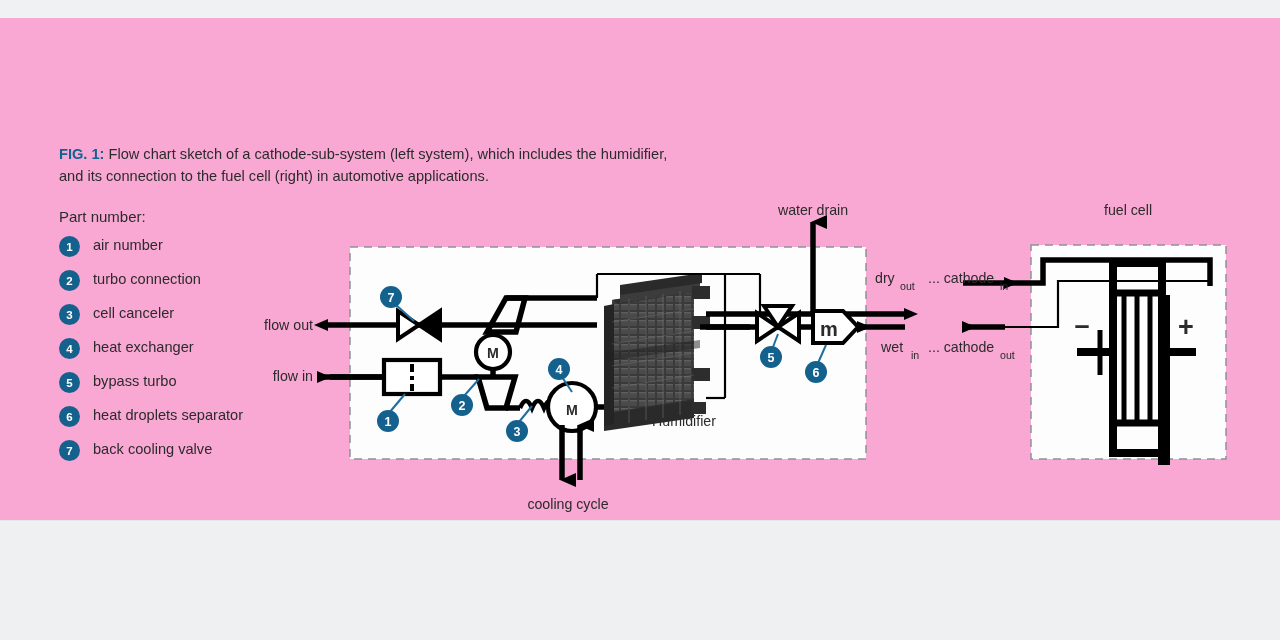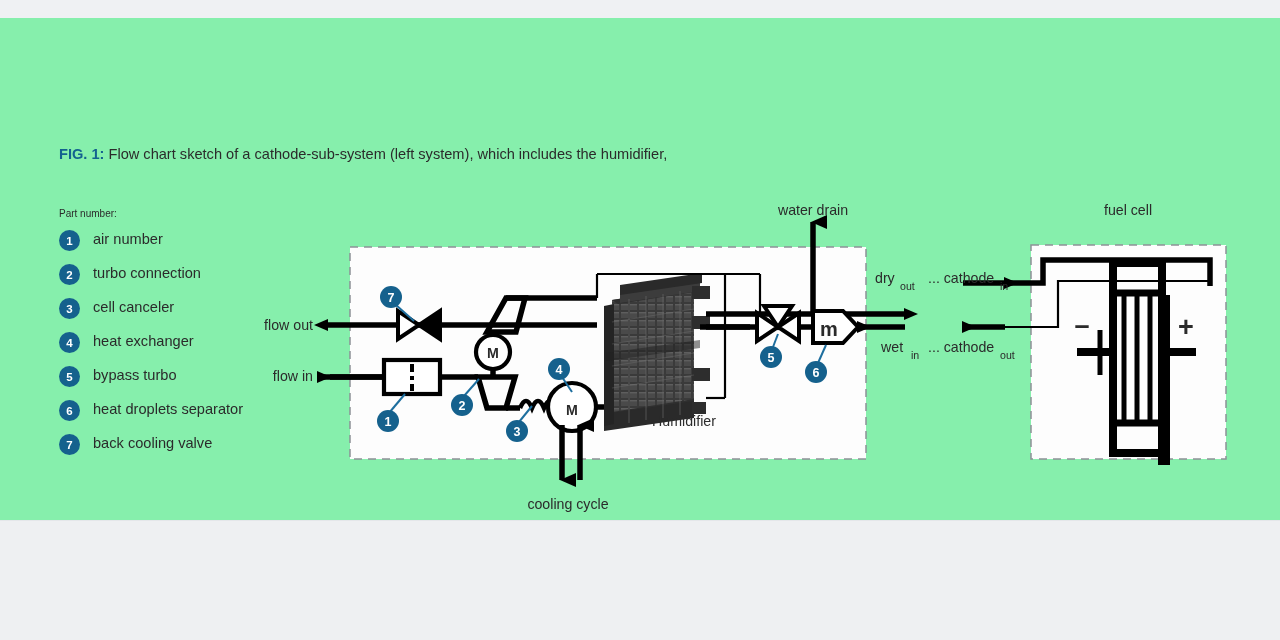"FIG. 1: Flow chart sketch" #page { background: #86efac -> #f9a8d4 }
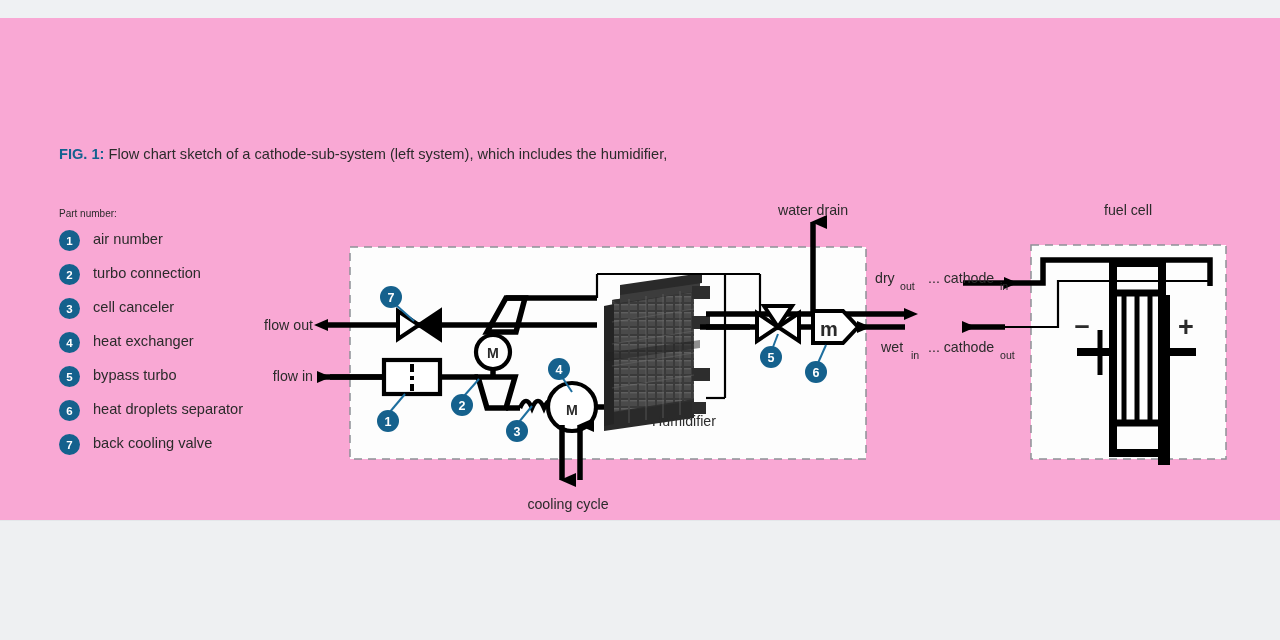"and its connection to the" span { html: none -> <span>and its connection to the fuel cell (right) in automotive applications.</span> }
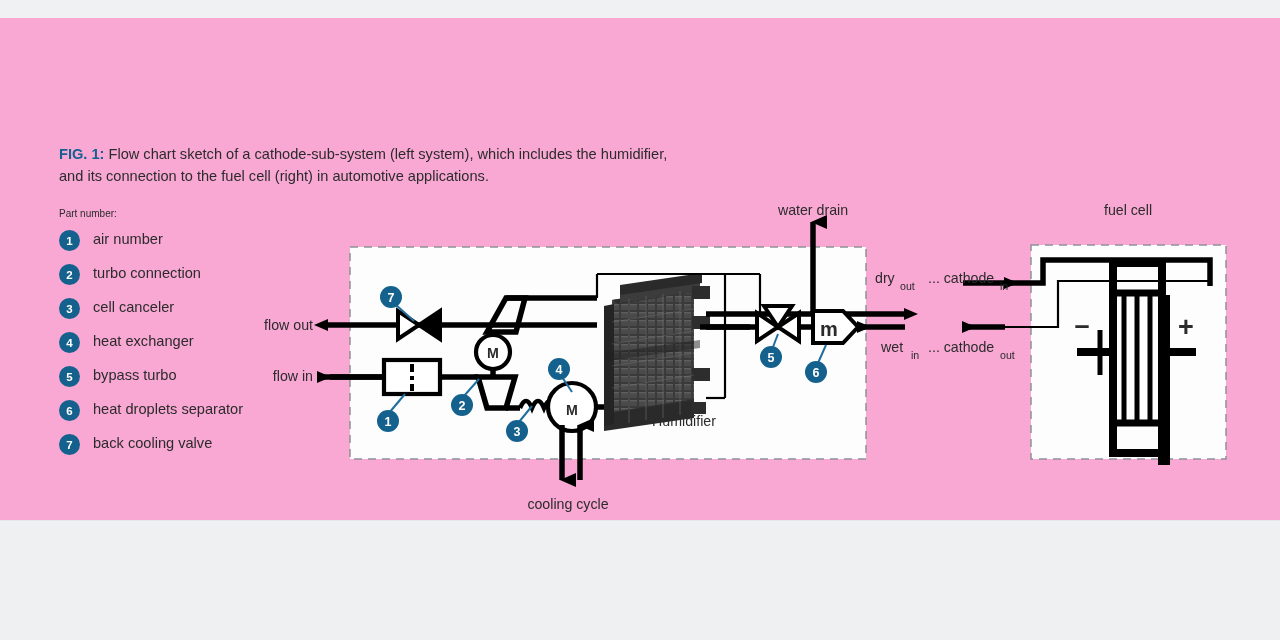"Part number:" .legend-title { font-size: 10px -> 15px }
